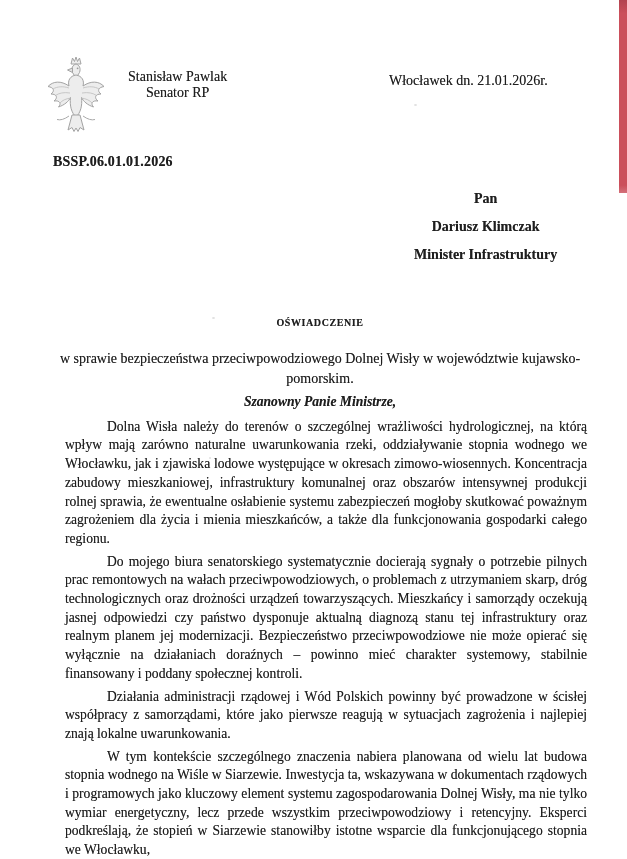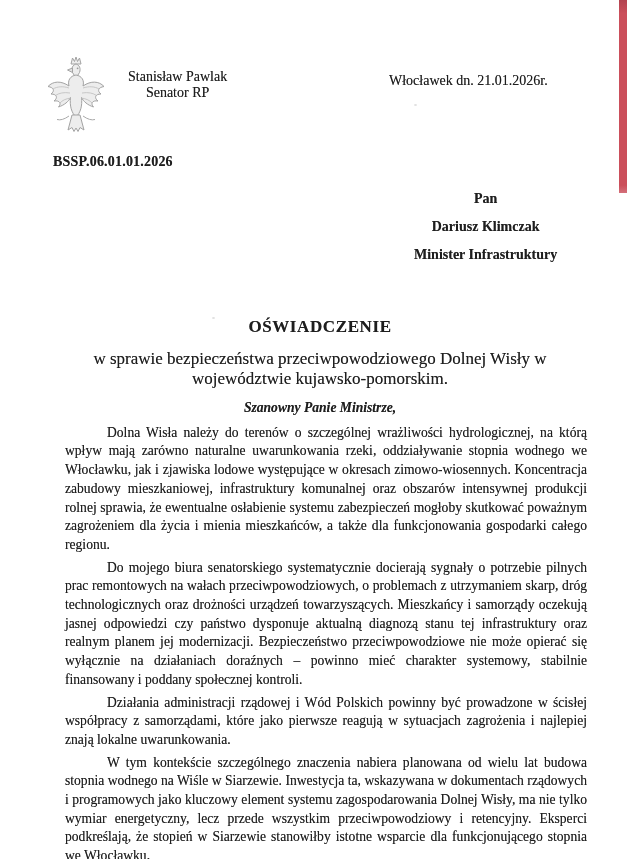"OŚWIADCZENIE" .doc-title { font-size: 17px -> 10px }
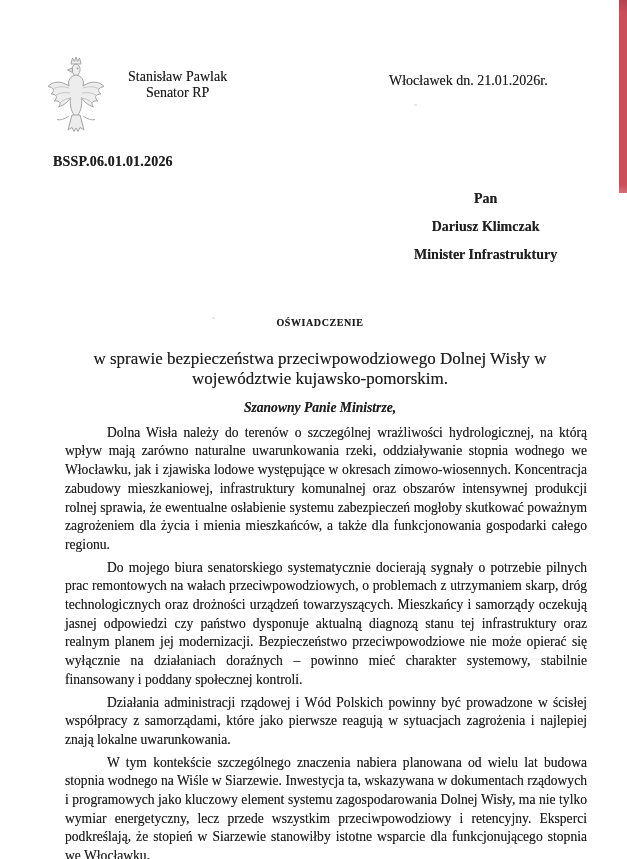"w sprawie bezpieczeństwa" .subject { font-size: 17px -> 14px }
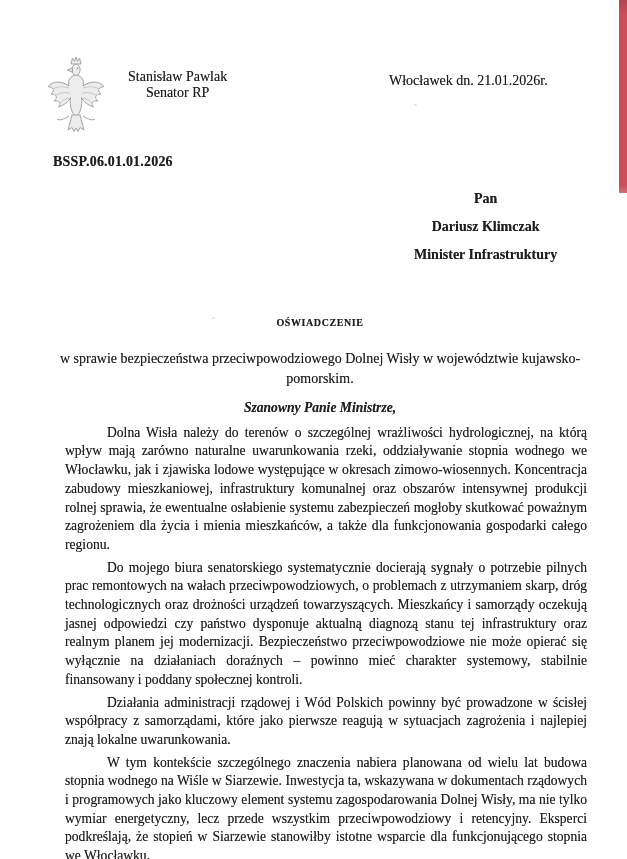"Szanowny Panie Ministrze," .salutation { margin: 6px 0 6px 0 -> 0 0 6px 0 }
